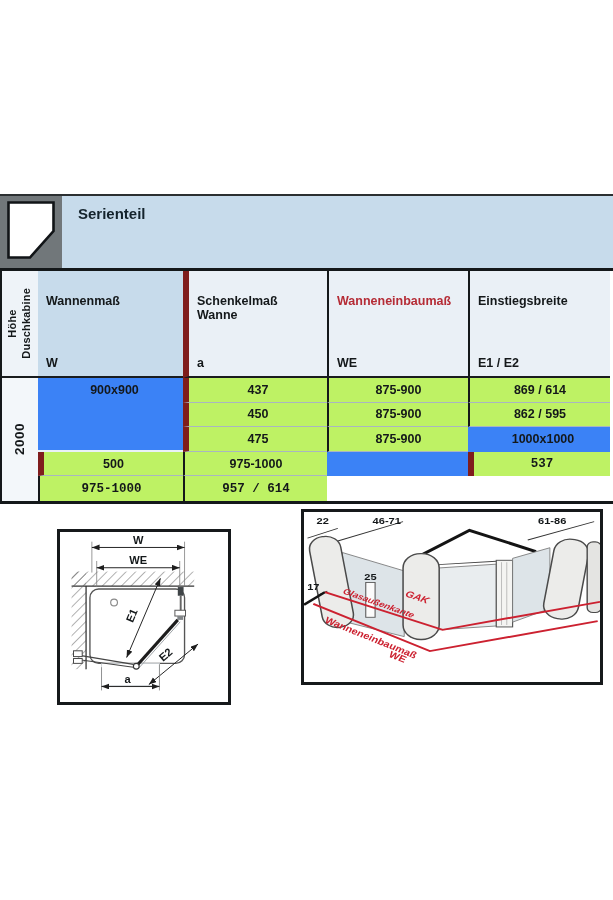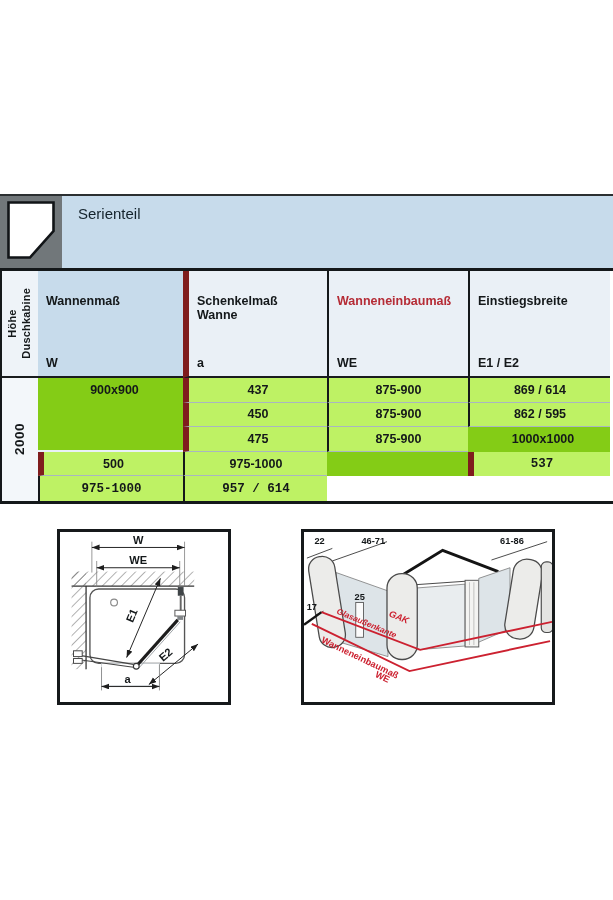"Serienteil" .band-title { font-weight: 400 -> 700 }
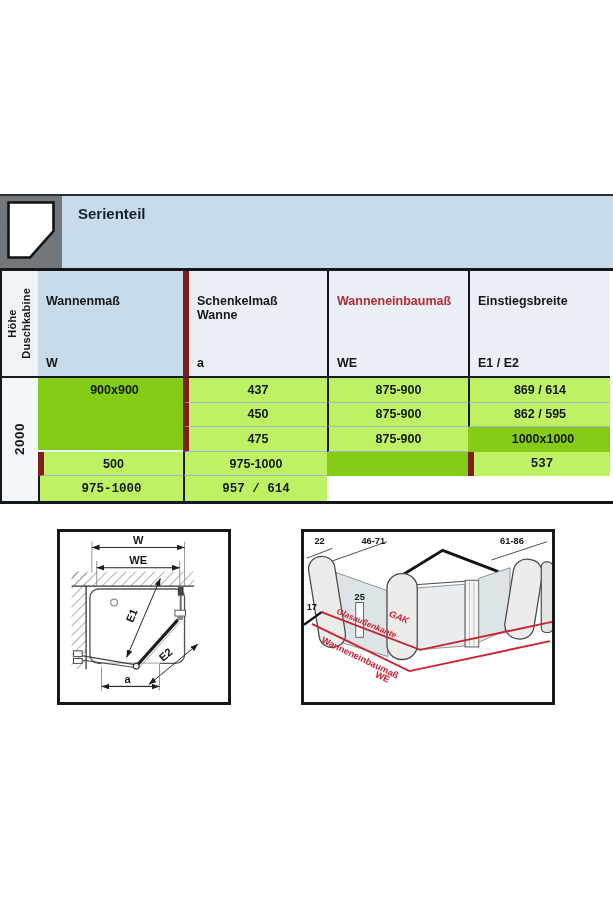"900x900" .wcell { background: #84cc16 -> #3b82f6 }
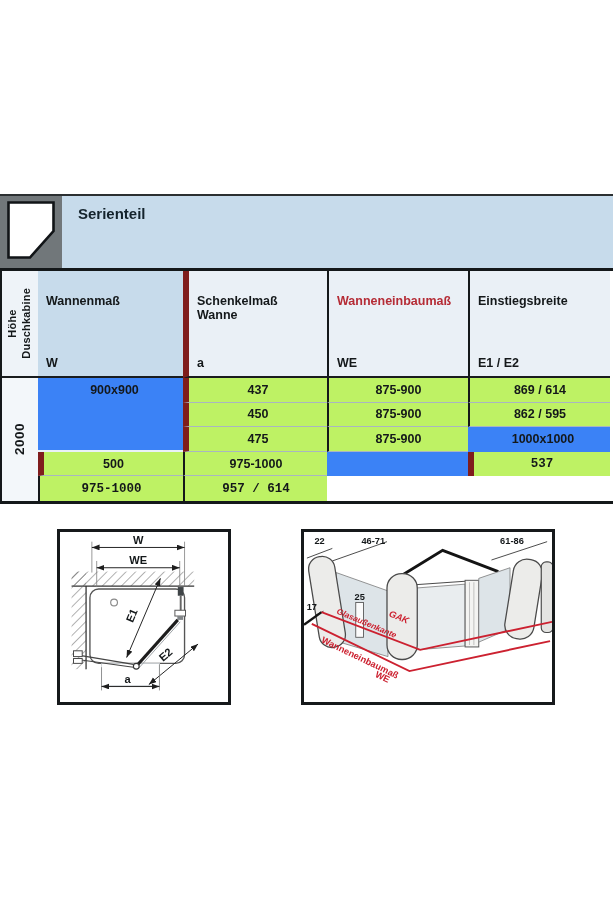"22" .diag-right { top: 529px -> 509px; width: 254px -> 302px }
